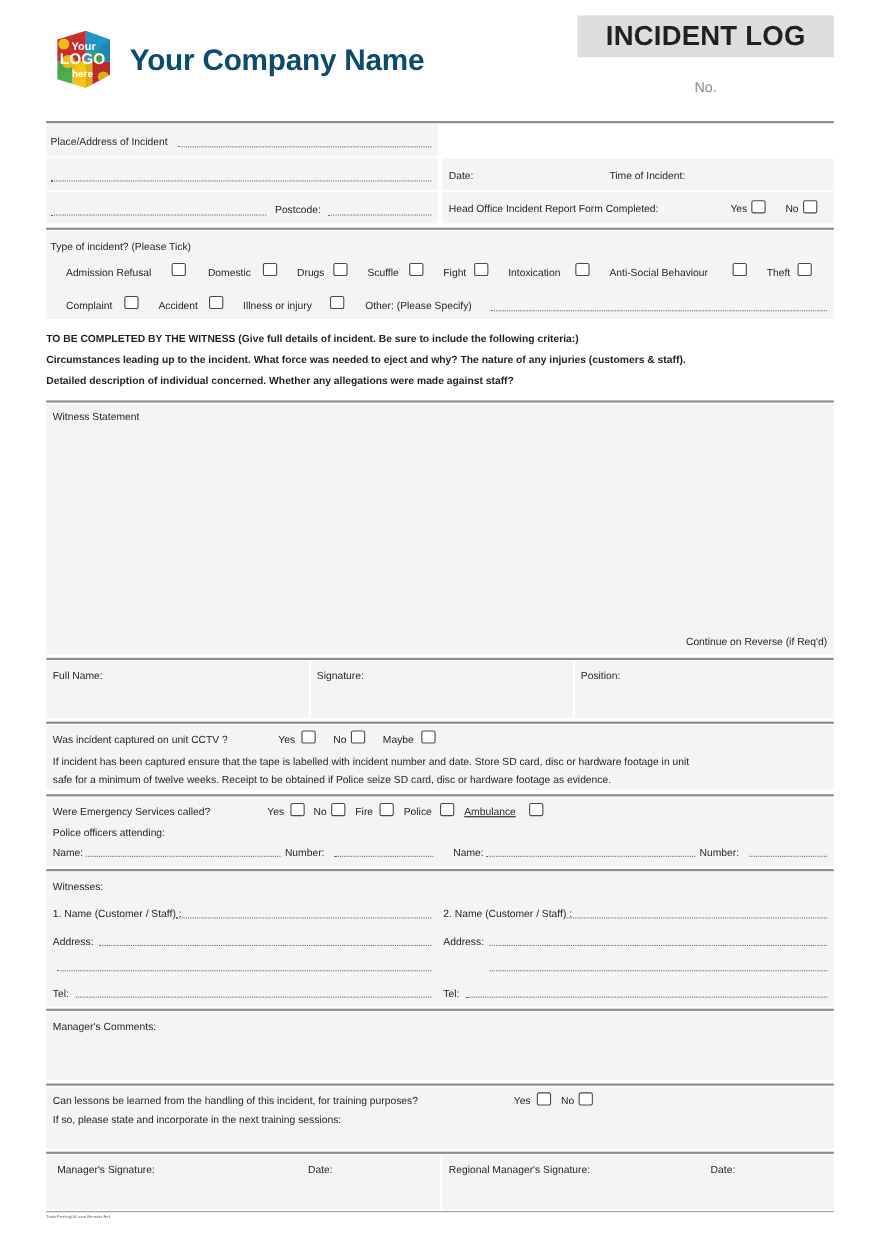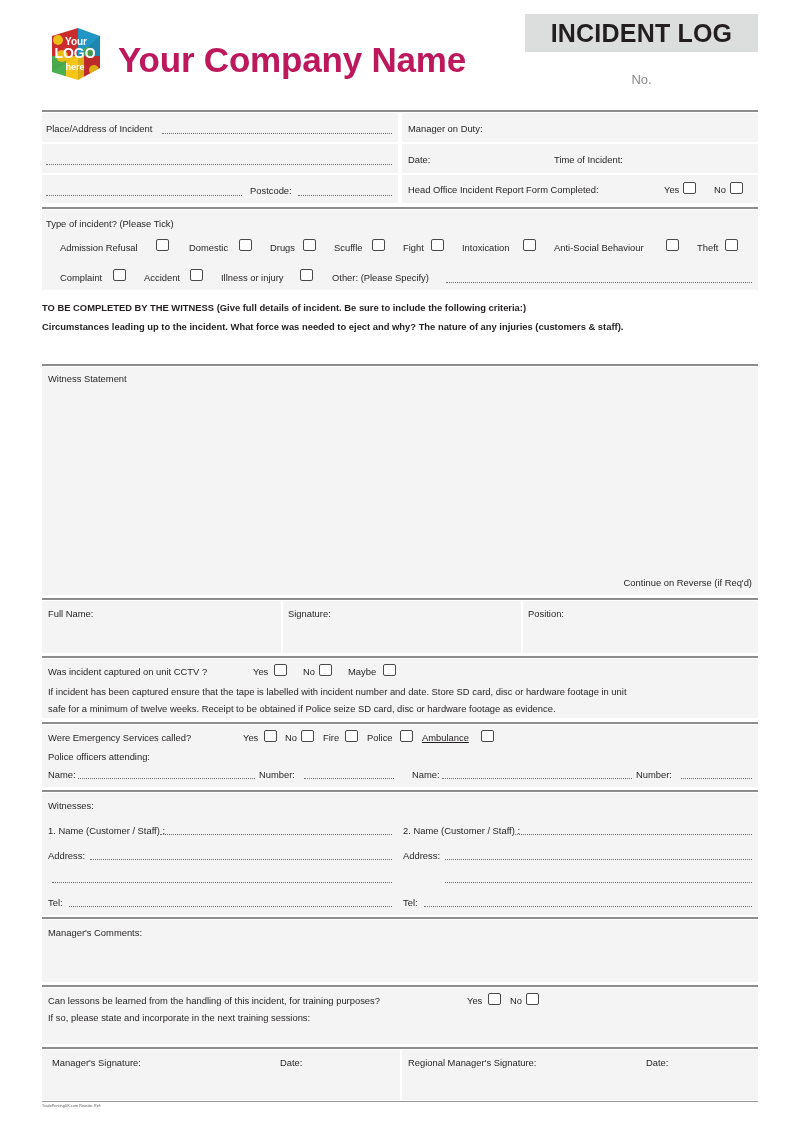"Your Company Name" .company-name { color: #be185d -> #0c4a6e; font-size: 35px -> 27px }
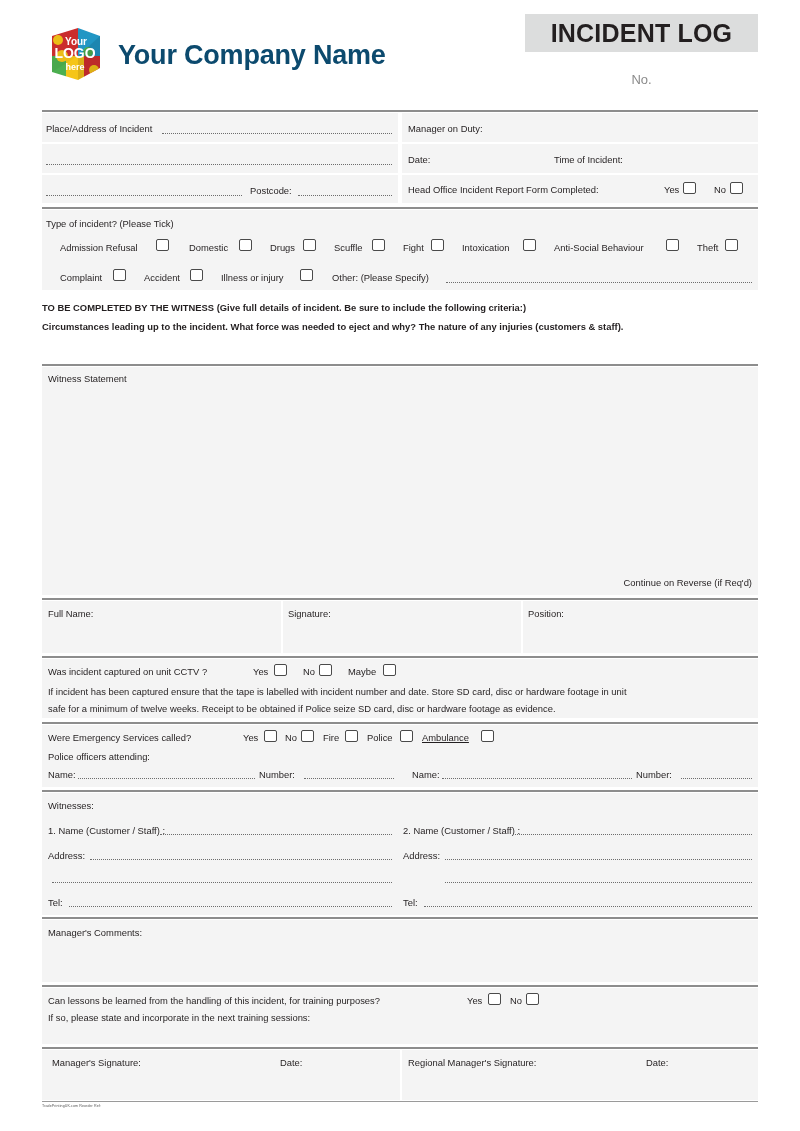"Manager on Duty:" div.band { html: <div> <div>Manager on Duty:</div> </div> -> none }
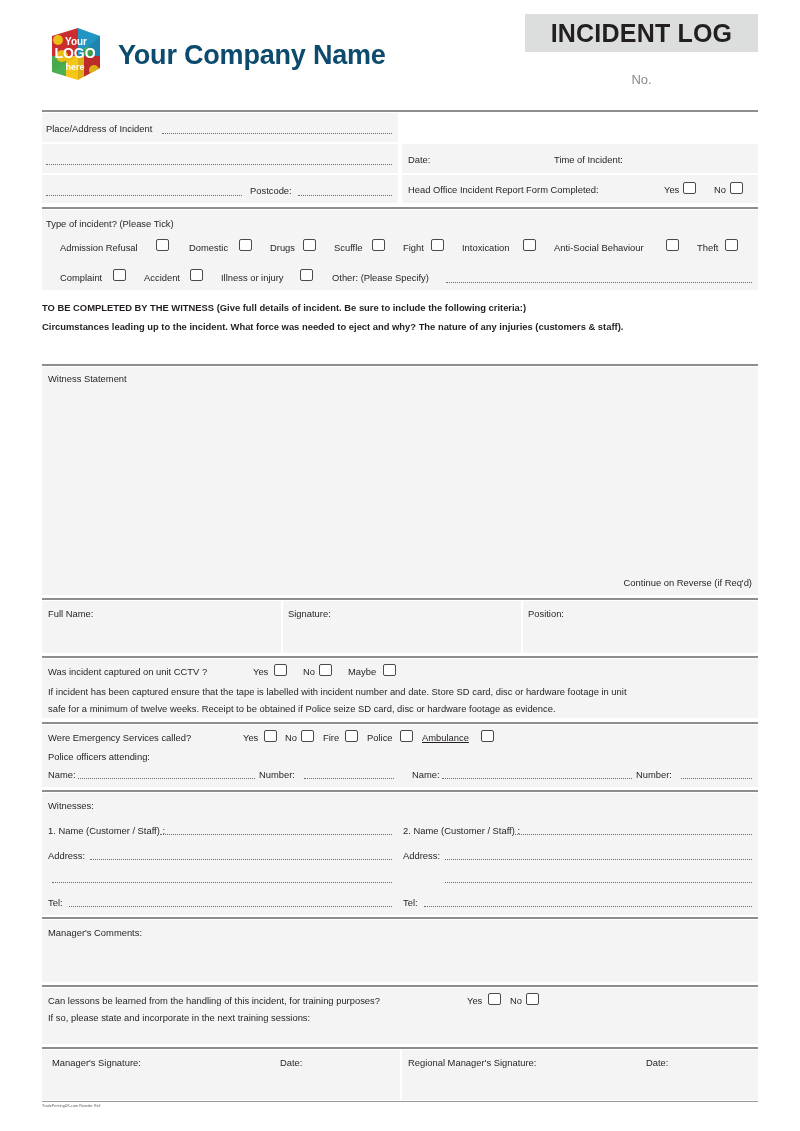"Detailed description of individual" div.txt { html: none -> <div>Detailed description of individual concerned. Whether any allegations were made against staff?</div> }
